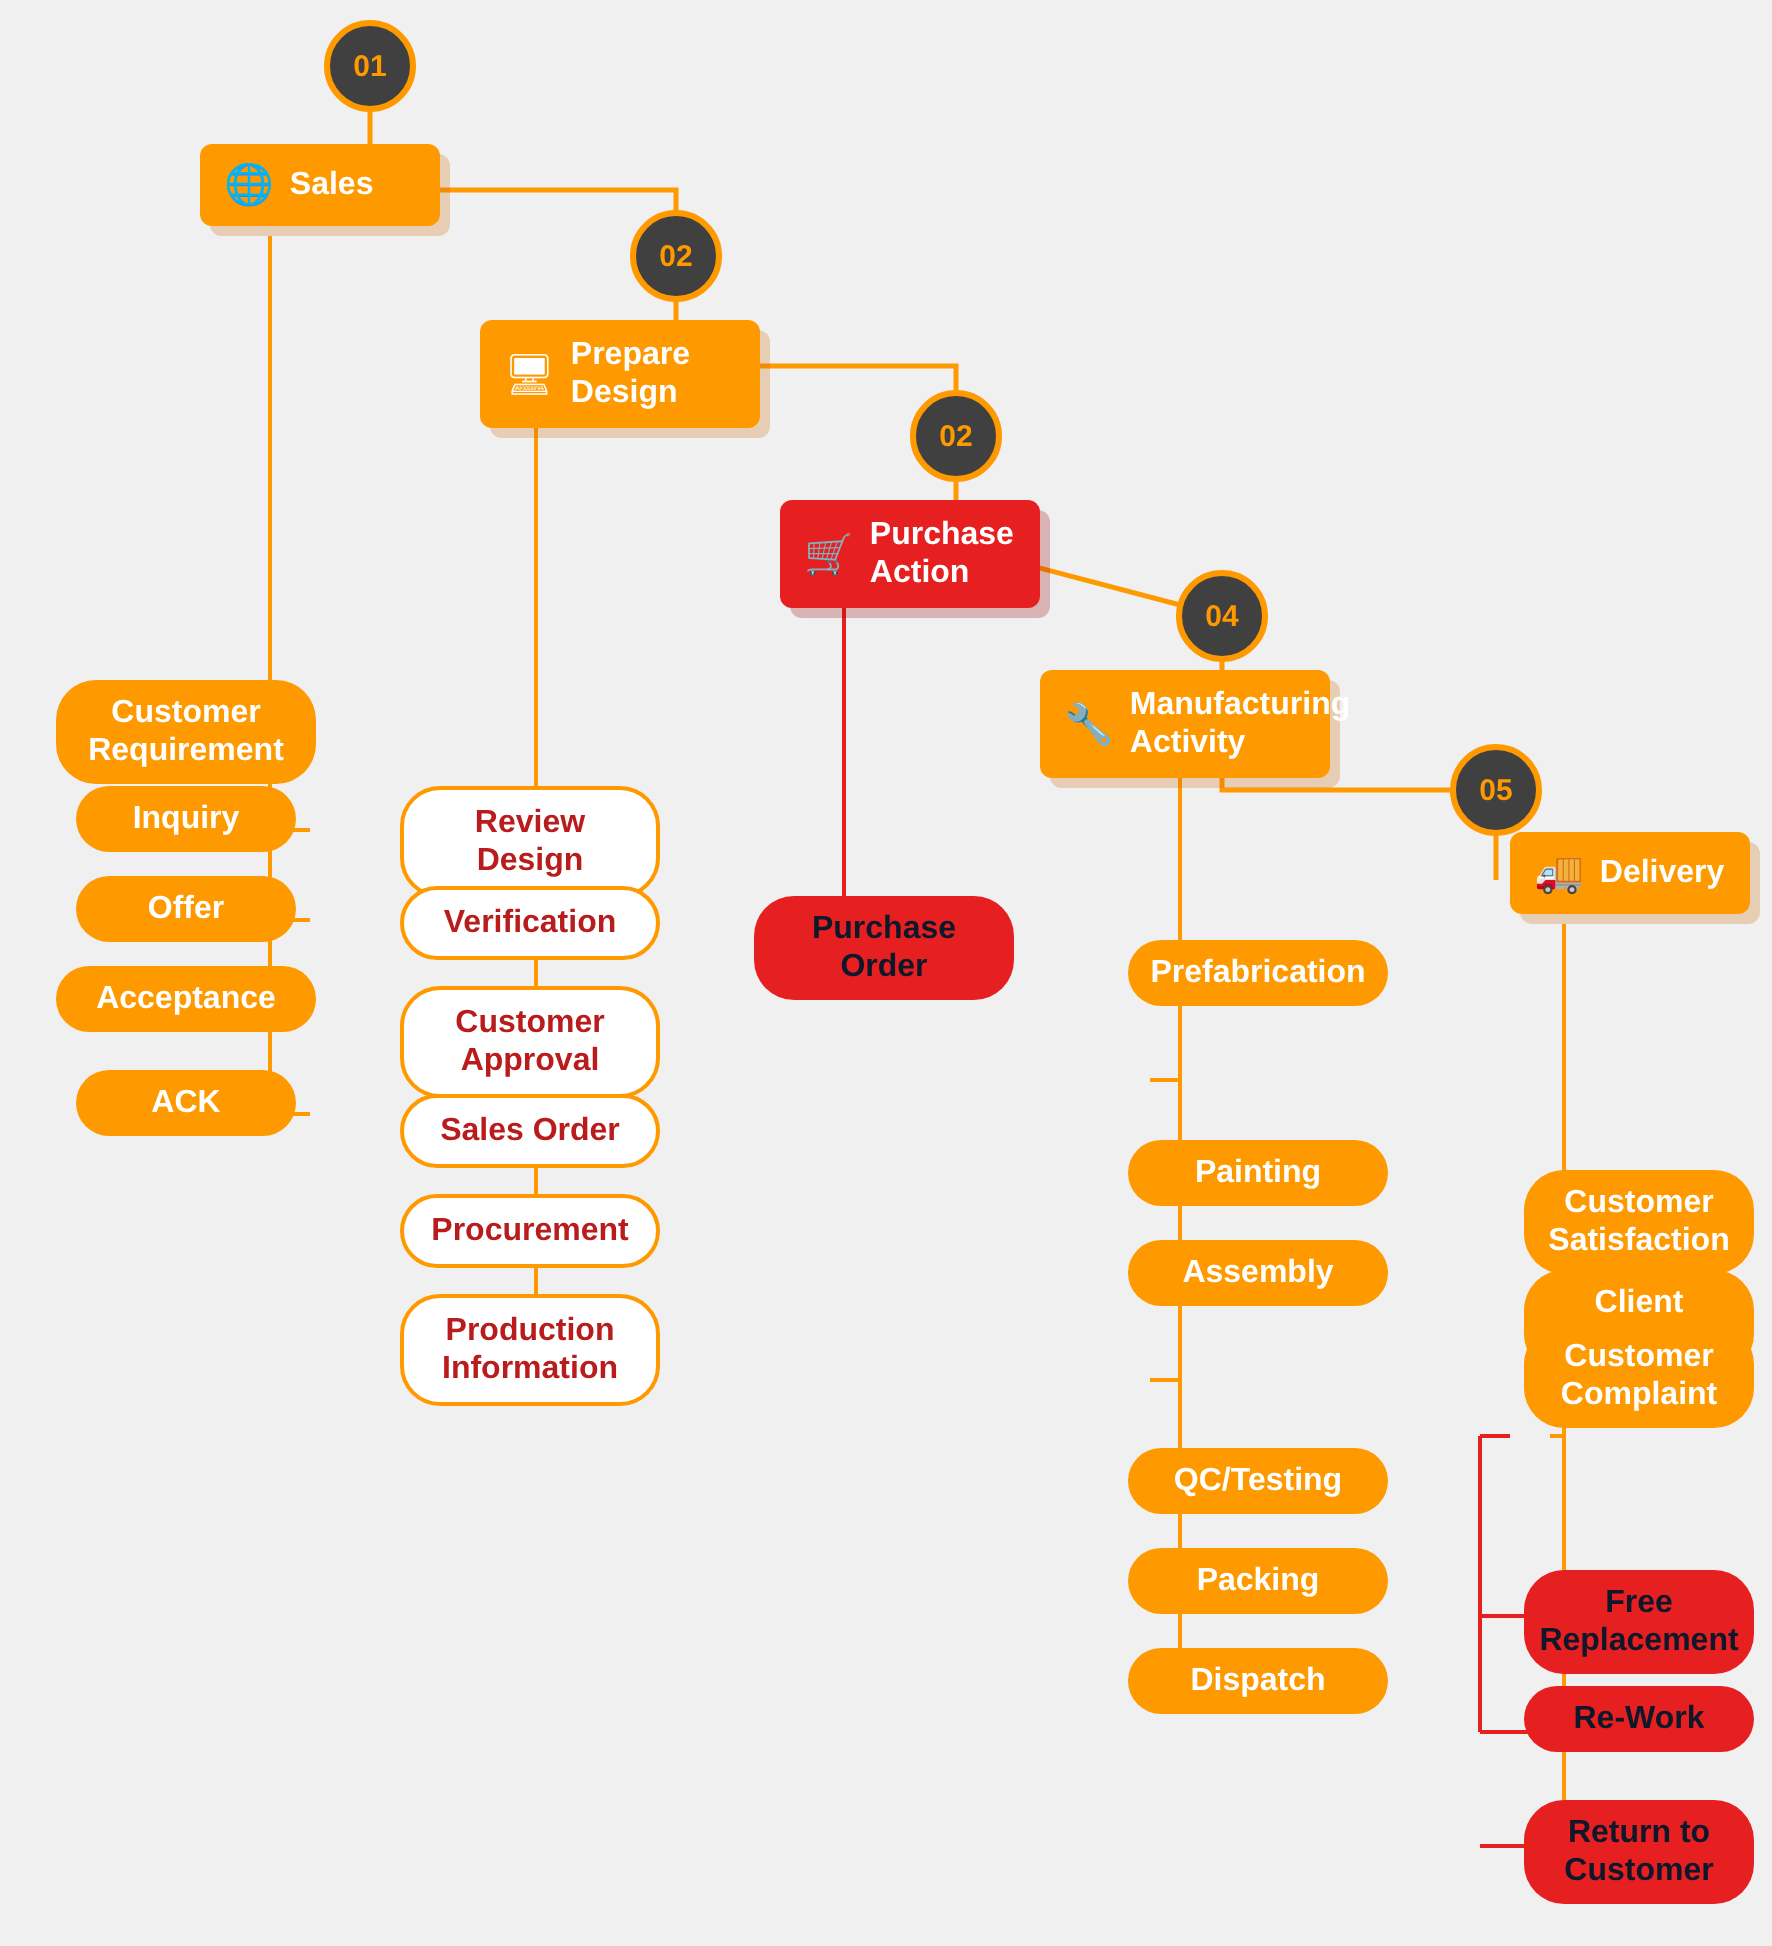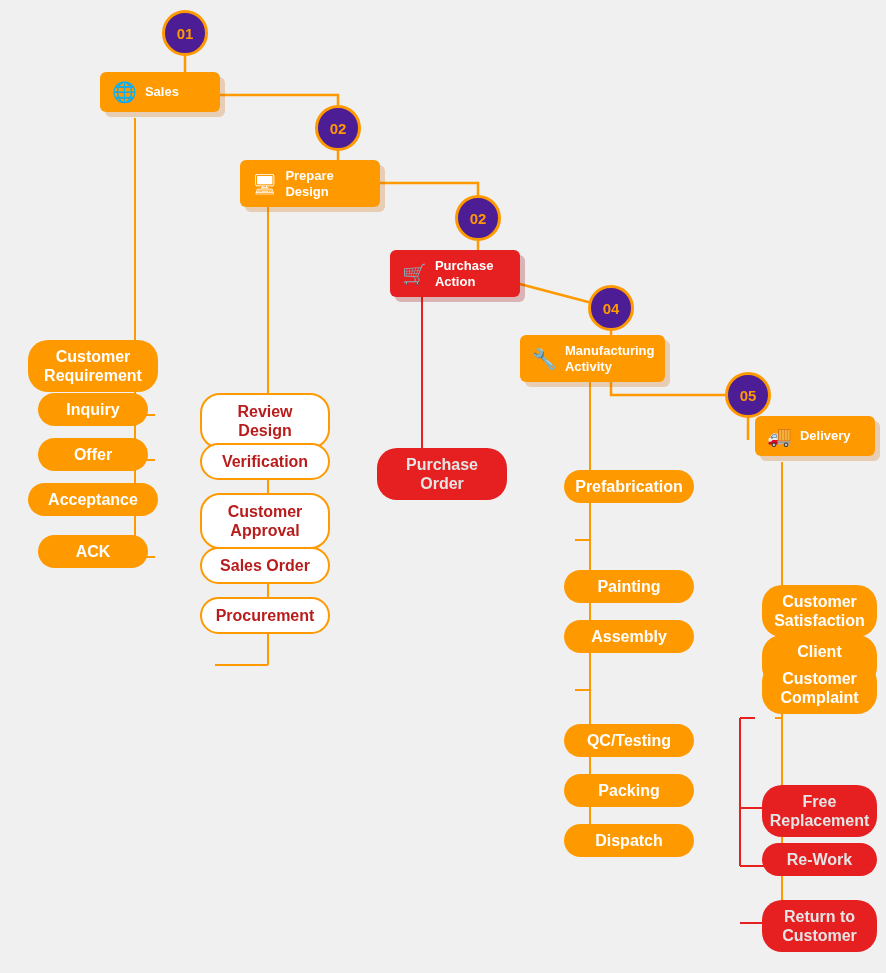"01" .circle-badge { background: #4c1d95 -> #404040 }
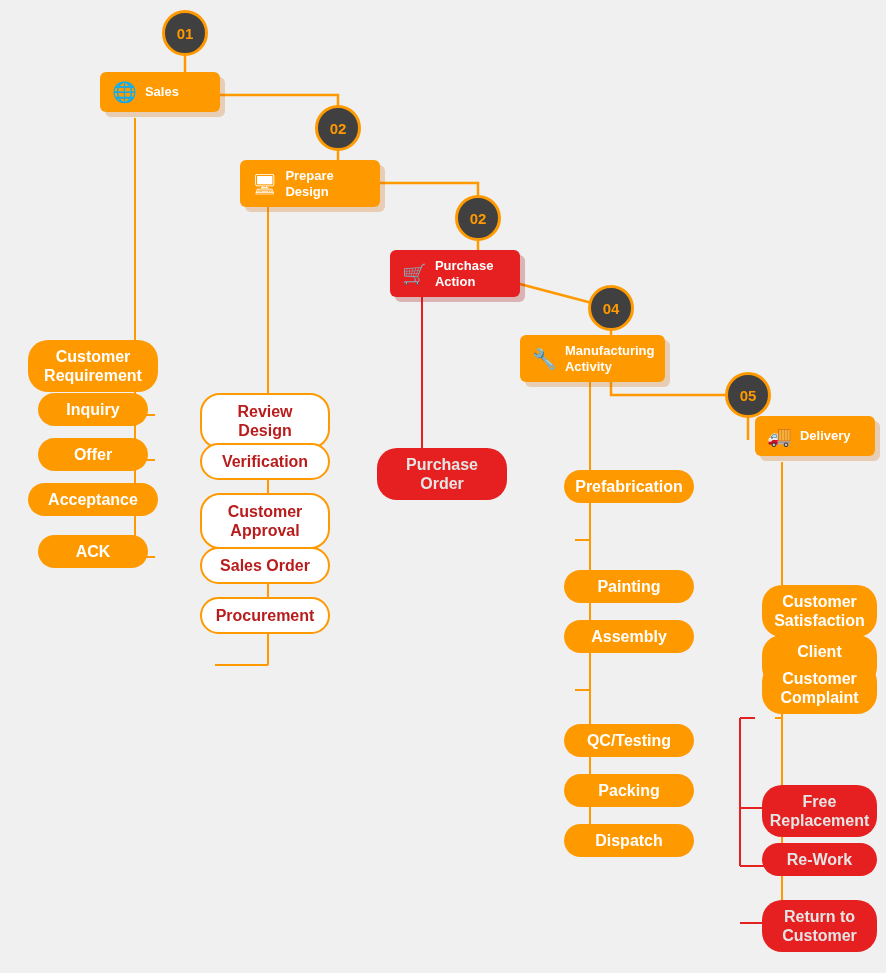"Sales" .step-box .step-label { font-size: 13px -> 16px }
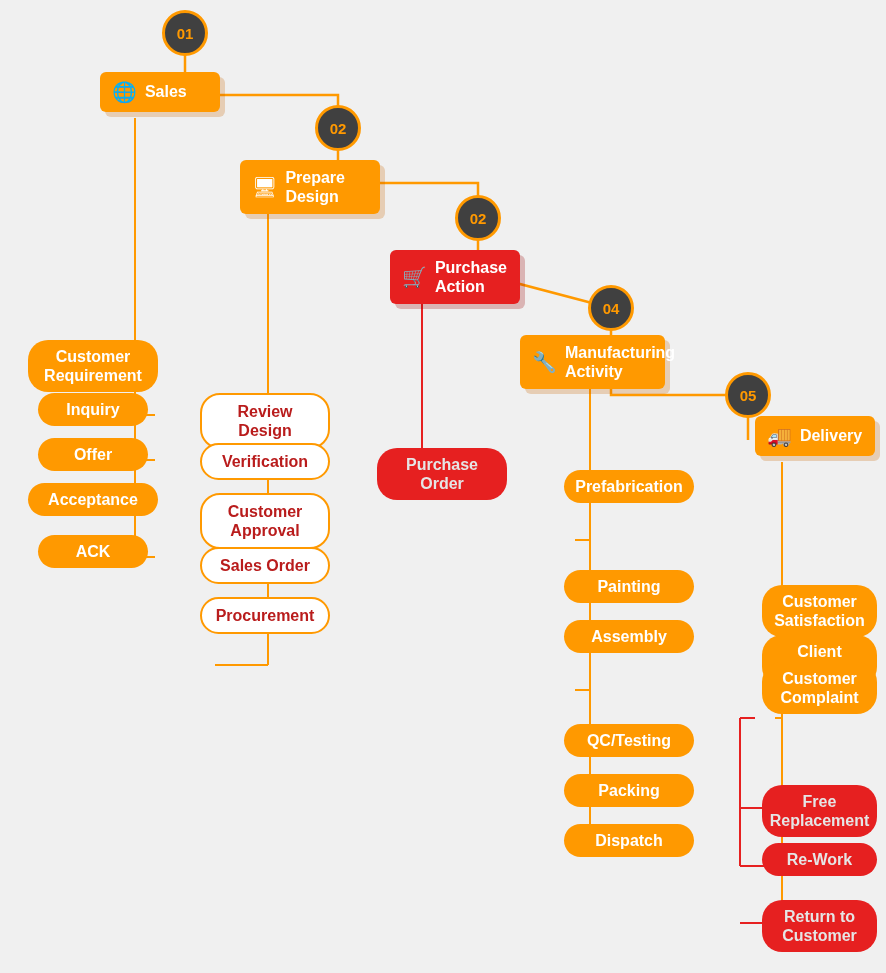"Purchase Order" .pill.red-solid { color: #e5e5e5 -> #0f172a }
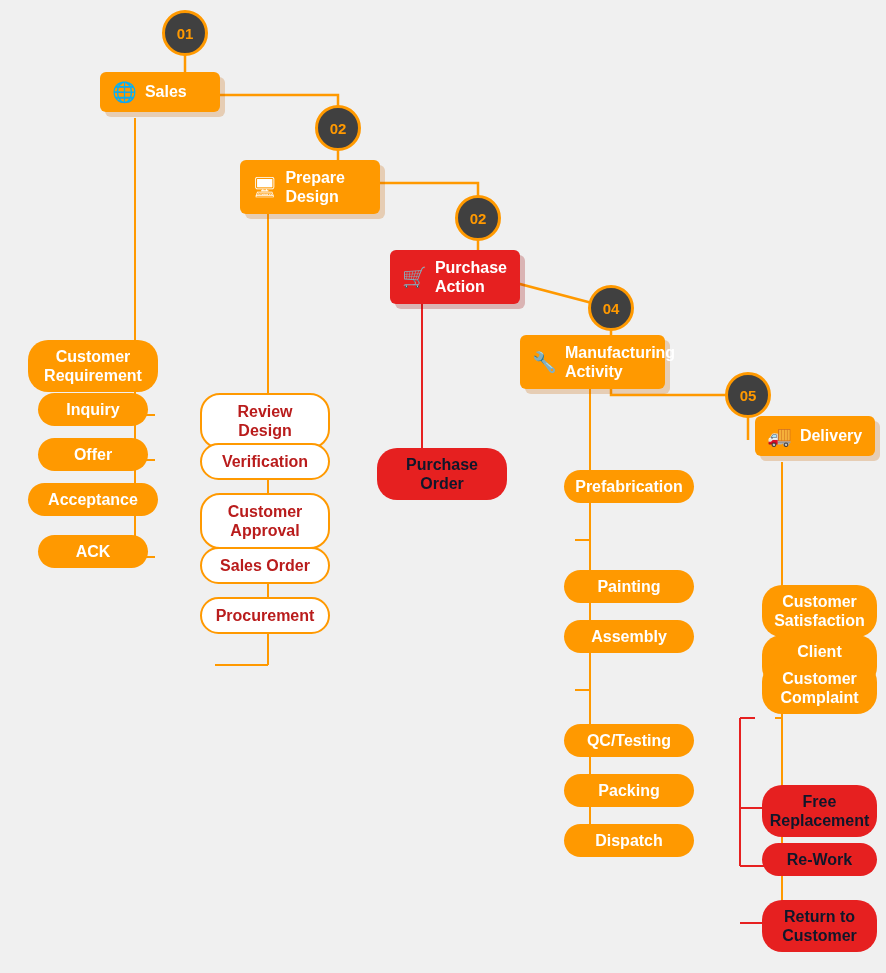"Production Information" div.pill { html: none -> <div> <span>Production Information</span> </div> }
